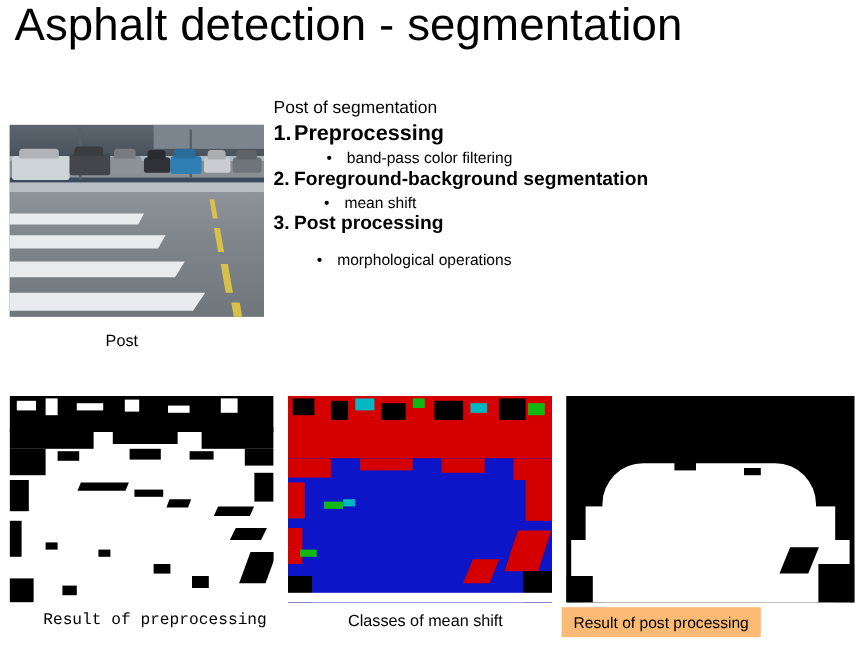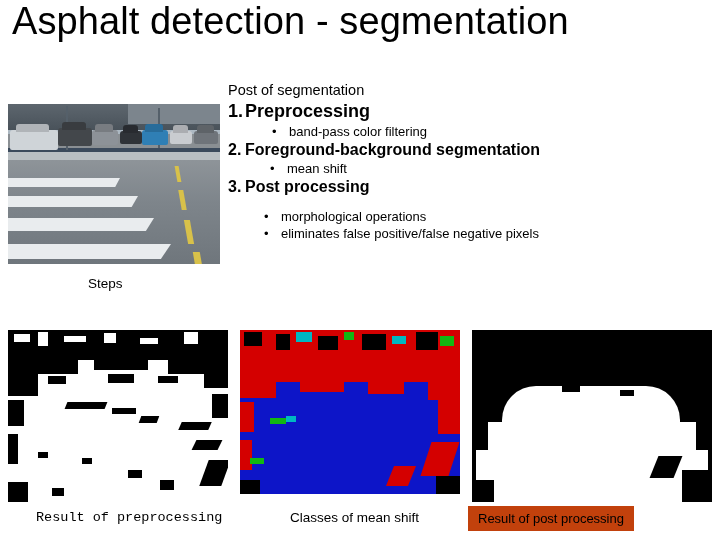"• eliminates false positive/false" div.sub { html: <div> <span>•</span><span>eliminates false positive/false negative pixels</span> </div> -> none }
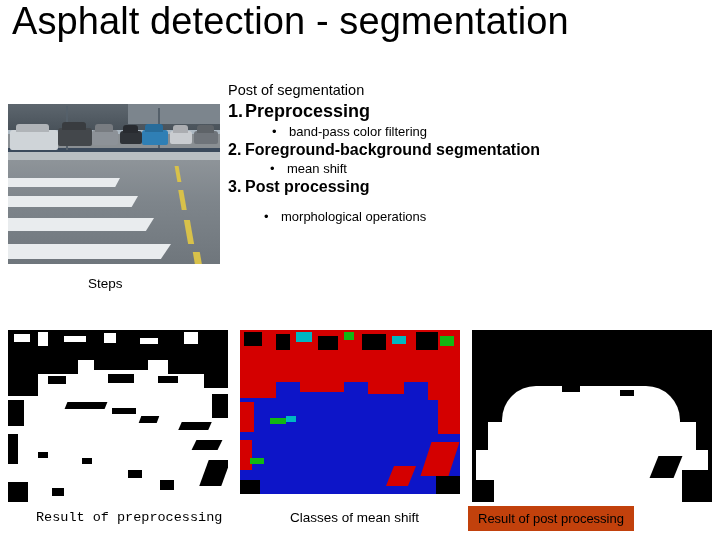"Steps" div.cap { text: Steps -> Post }
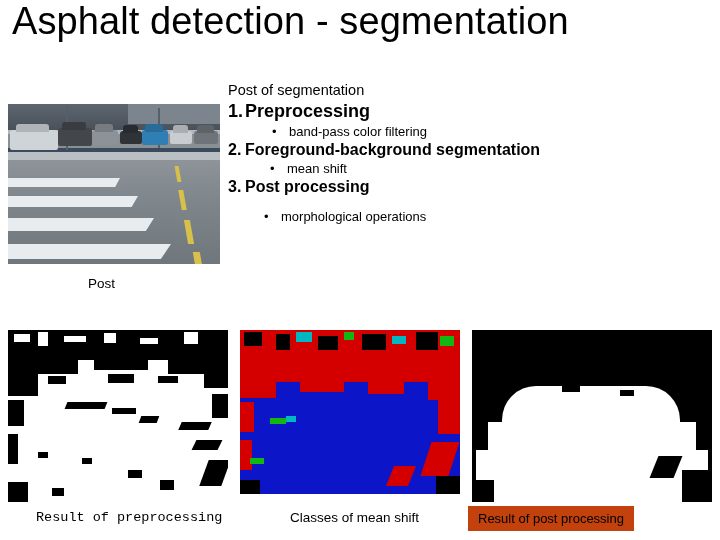"Result of post processing" .cap-highlight { background: #c2410c -> #fdba74 }
